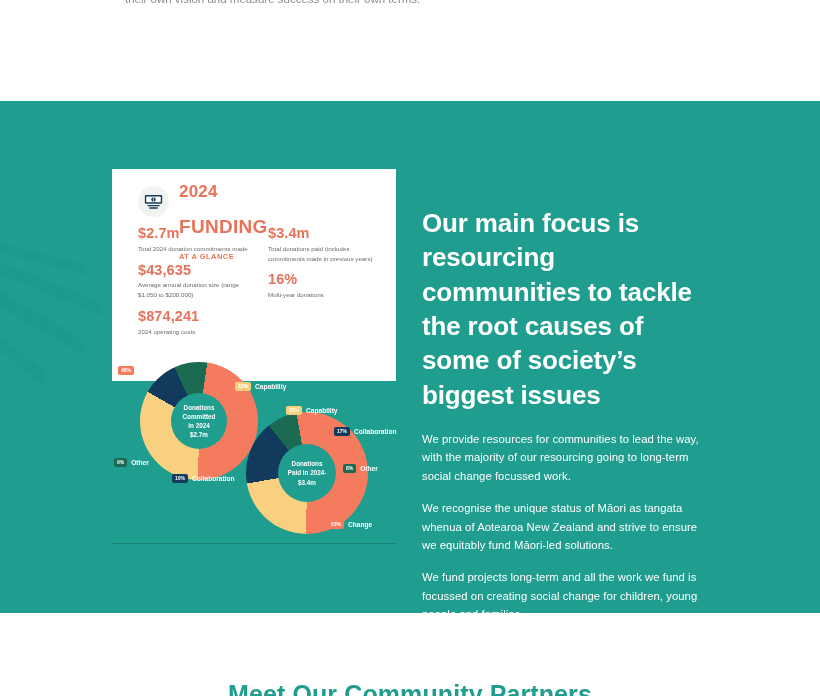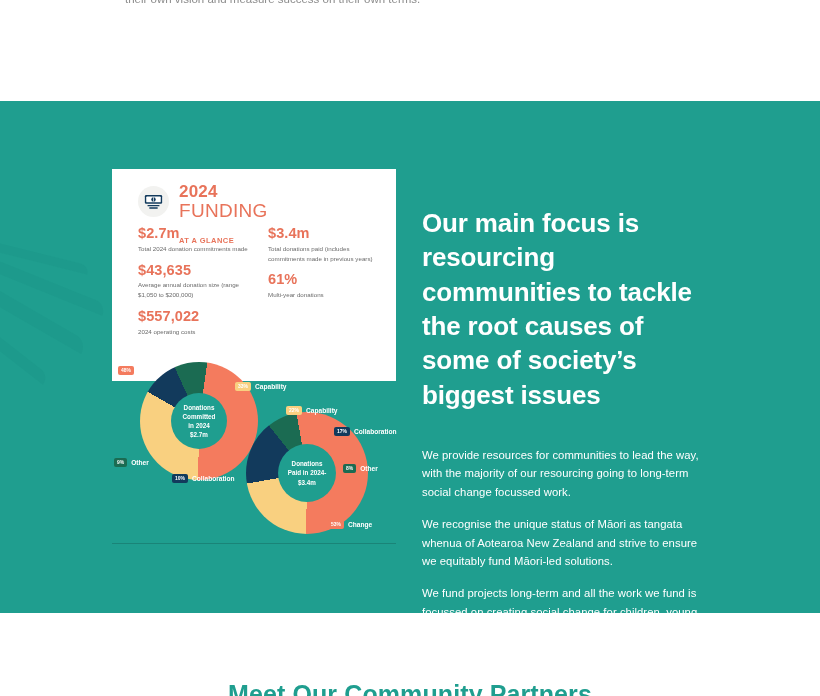"FUNDING" .t-fund { font-weight: 400 -> 700; margin-top: 1px -> 17px }
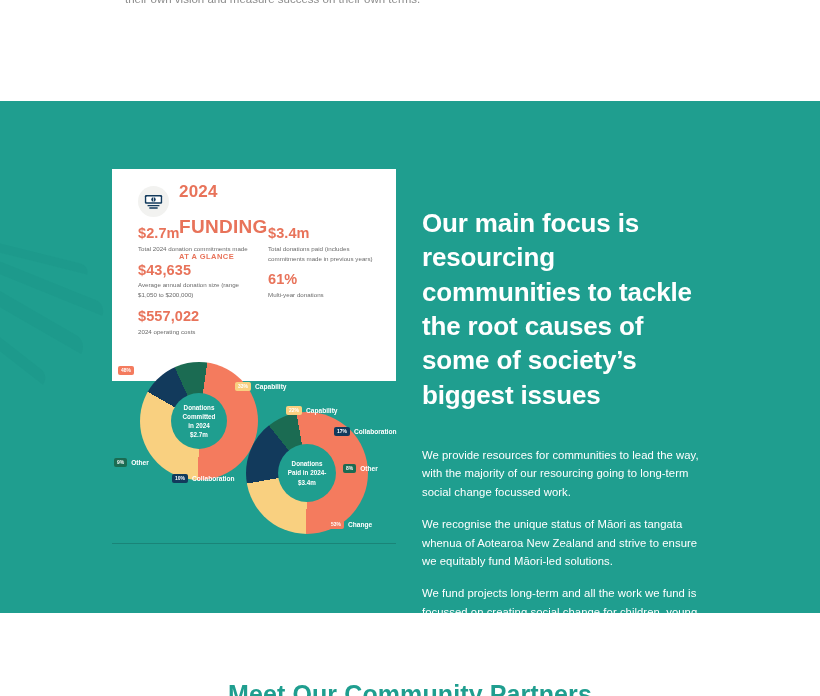"61%" div.stat-val { text: 61% -> 16% }
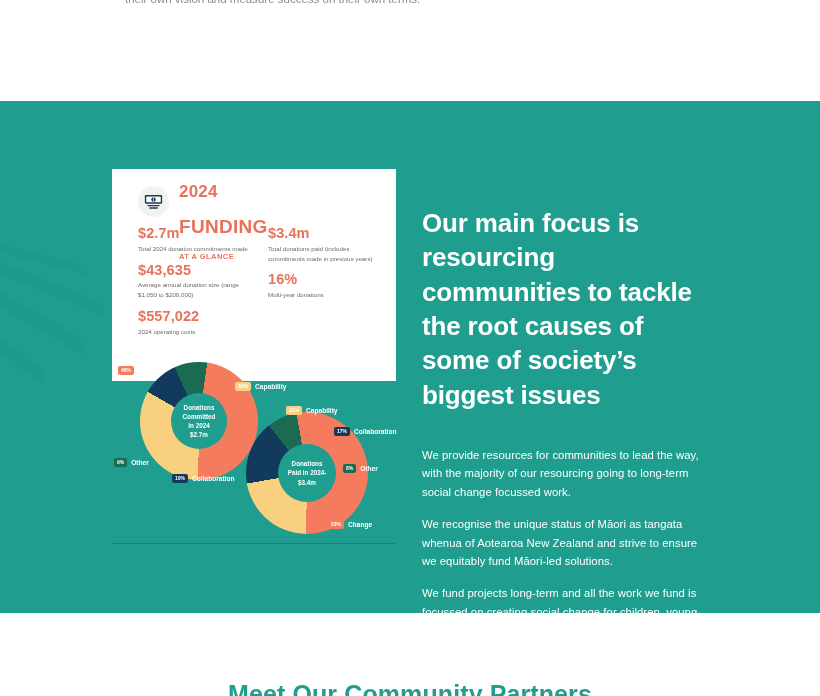"$557,022" div.stat-val { text: $557,022 -> $874,241 }
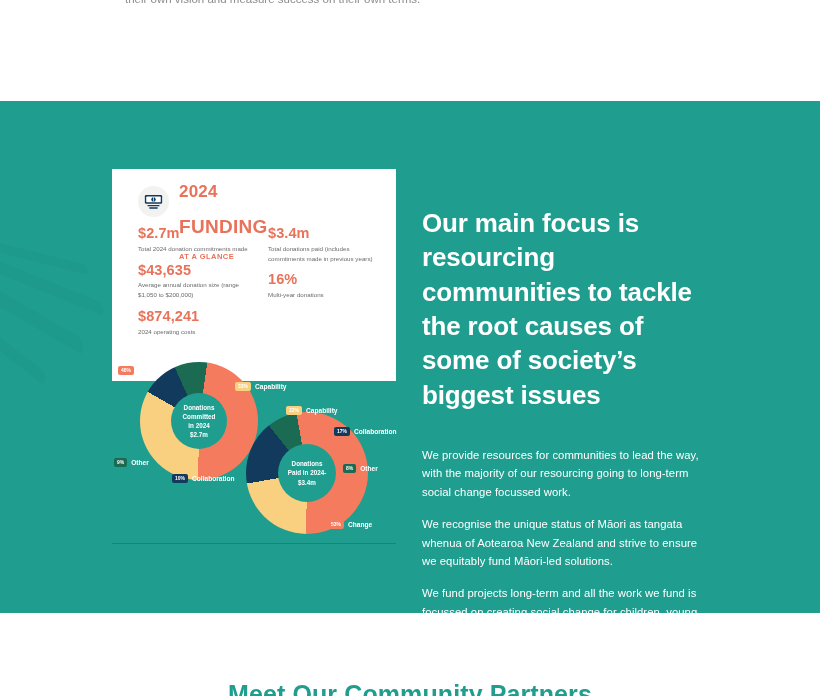"We provide resources for communities" .para.first { margin-top: 34px -> 18px }
